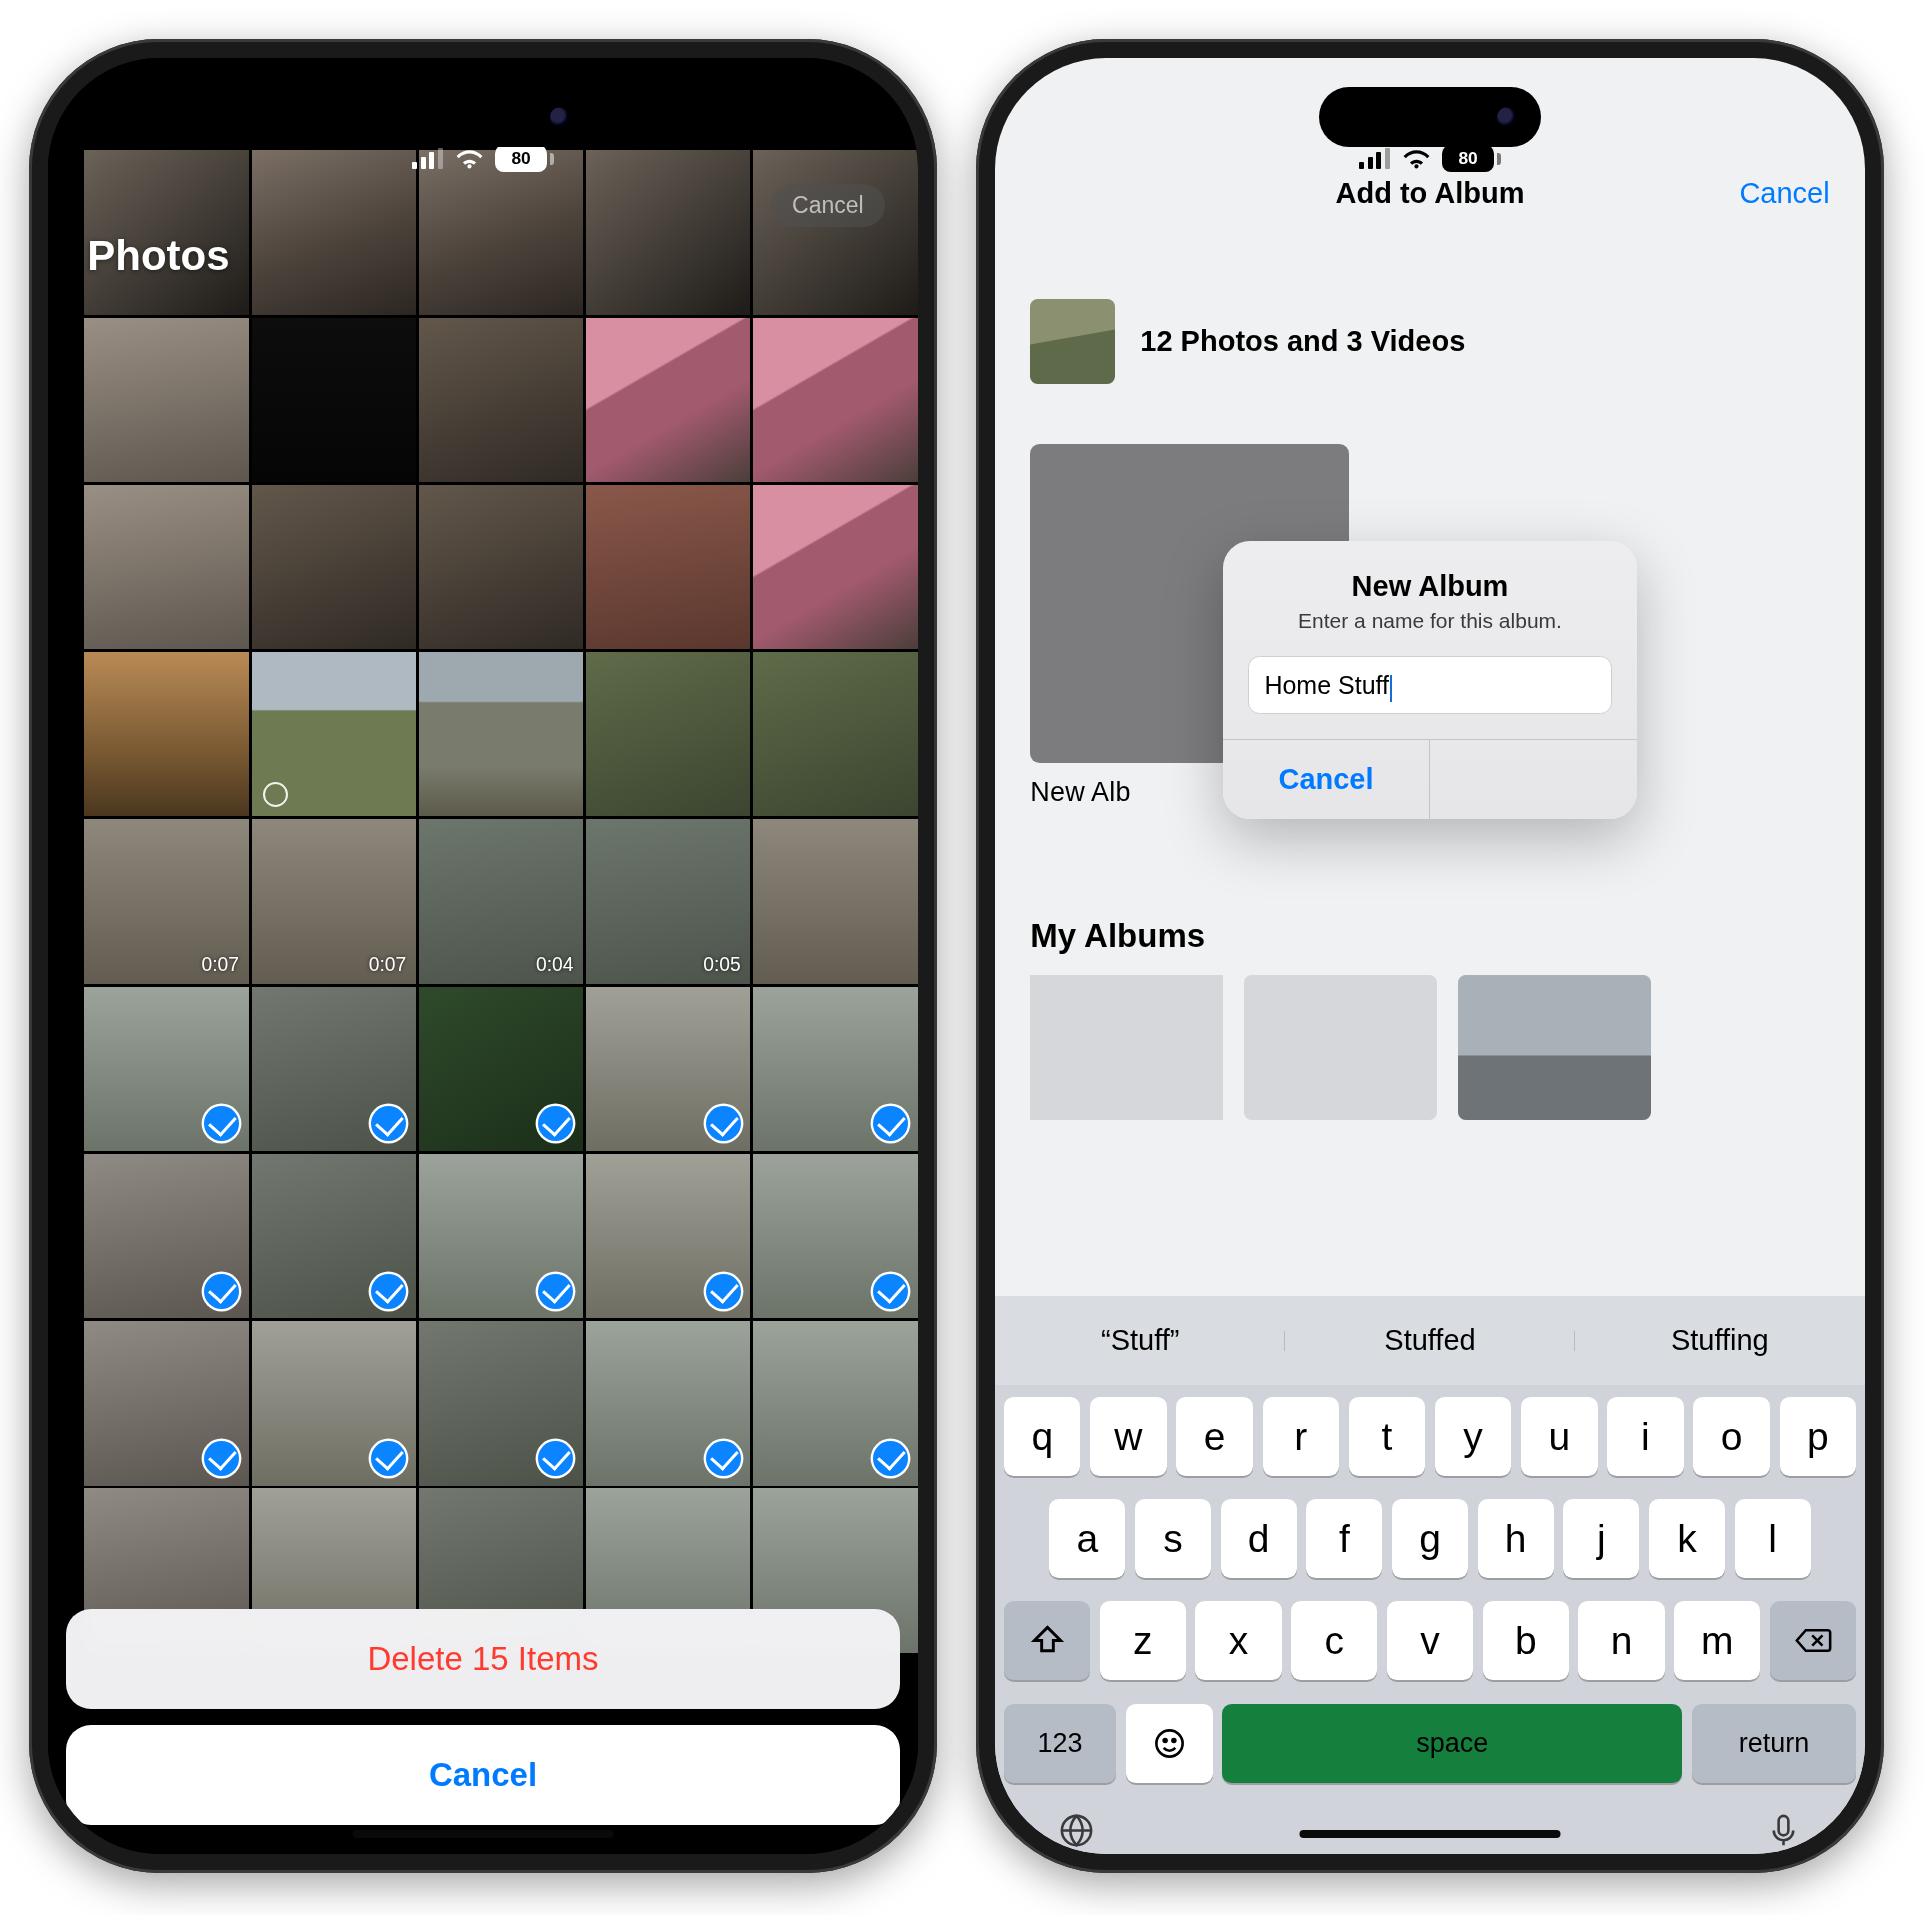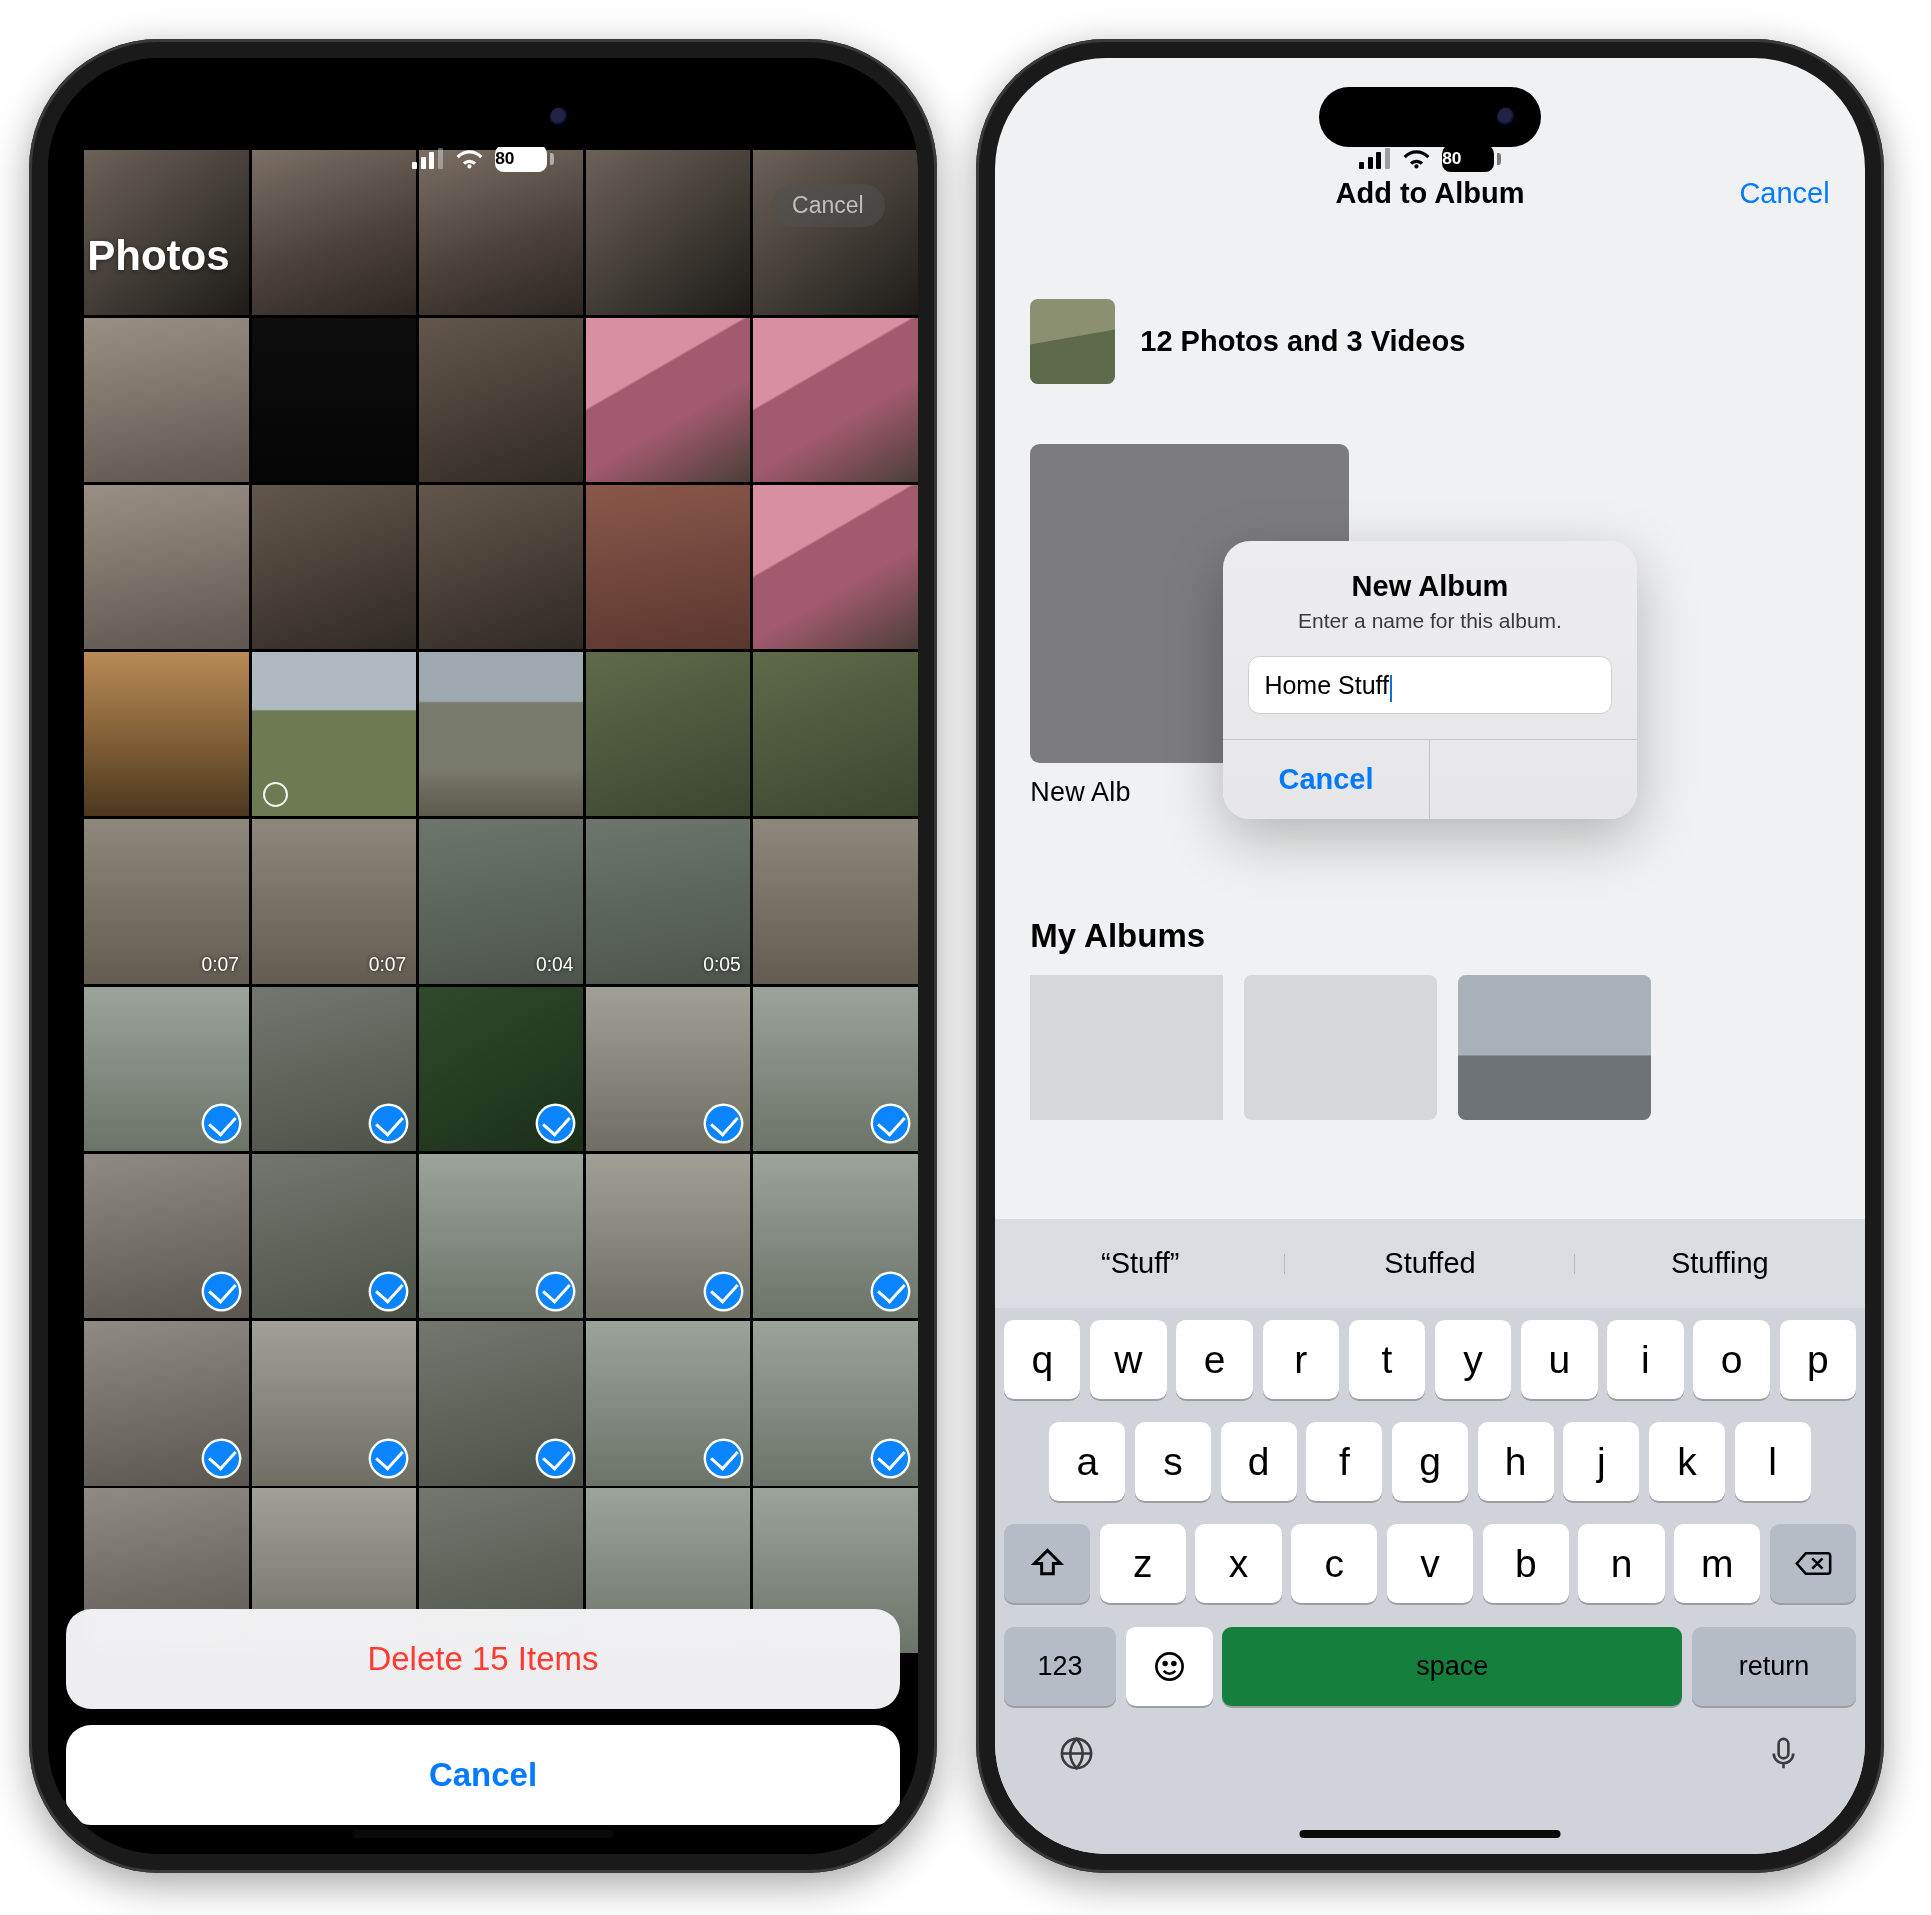"80" .battery-body { justify-content: flex-start -> center }
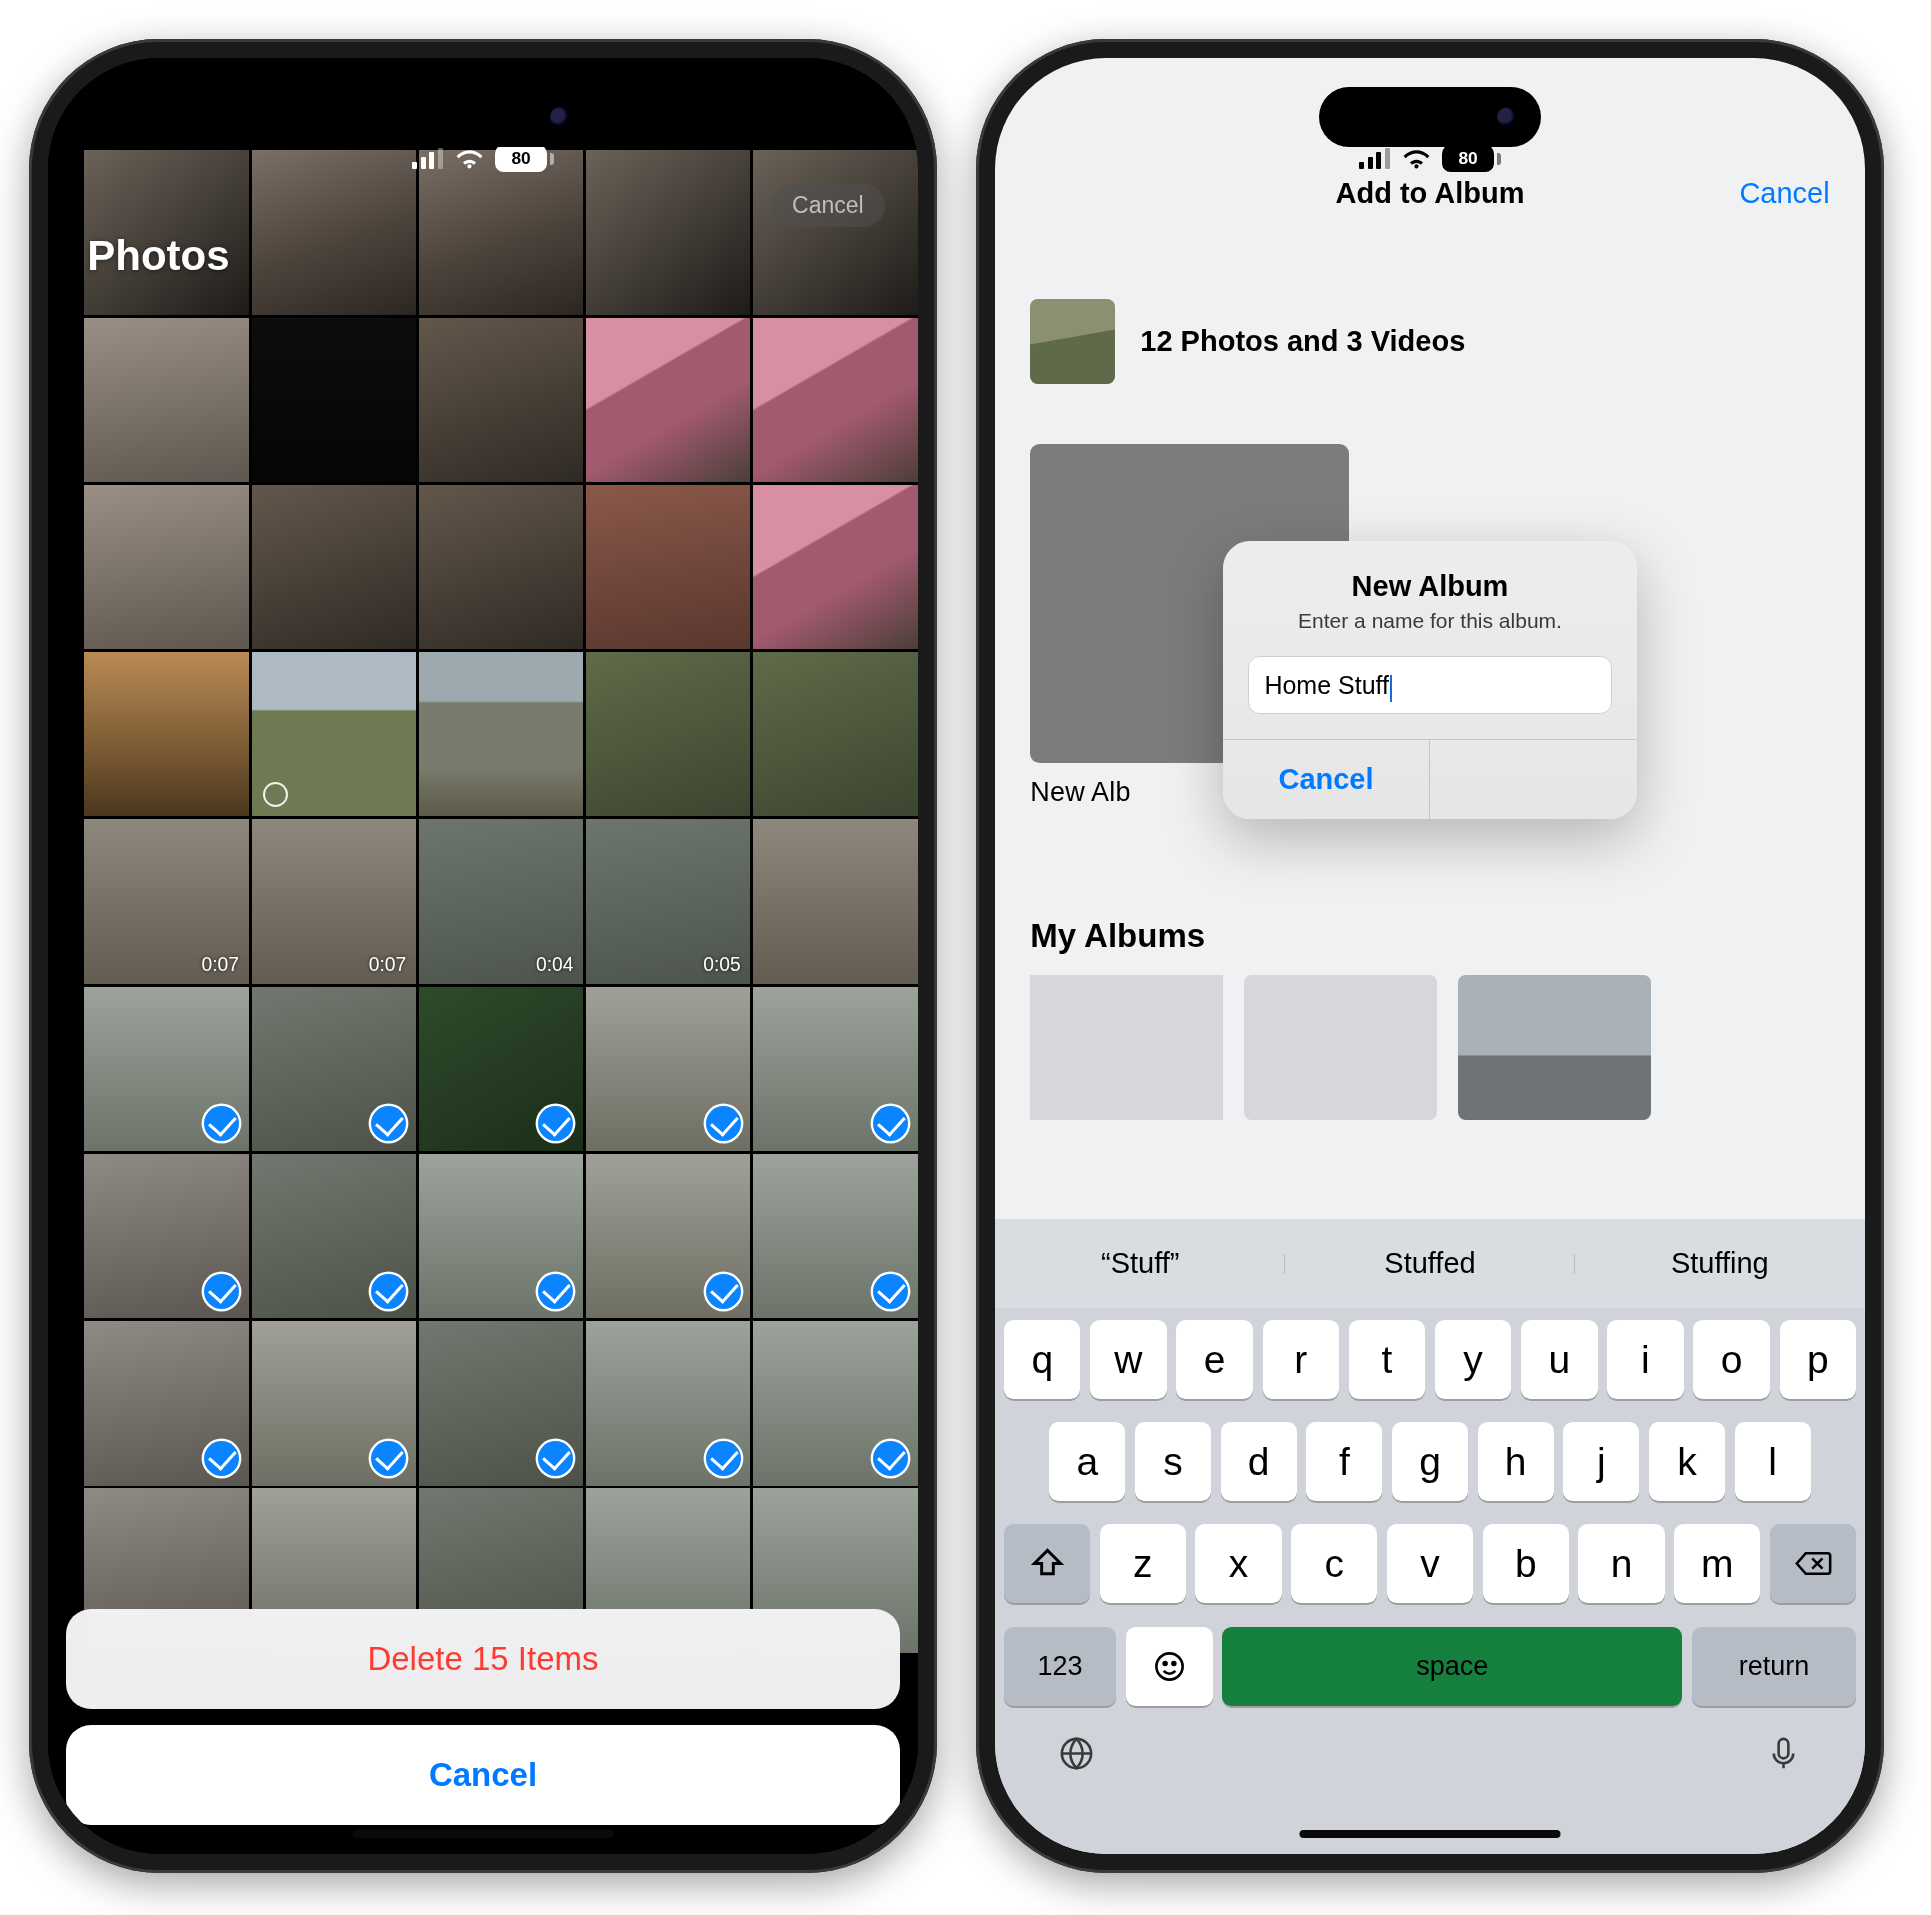"“Stuff”" .keyboard { padding-bottom: 77px -> none }
